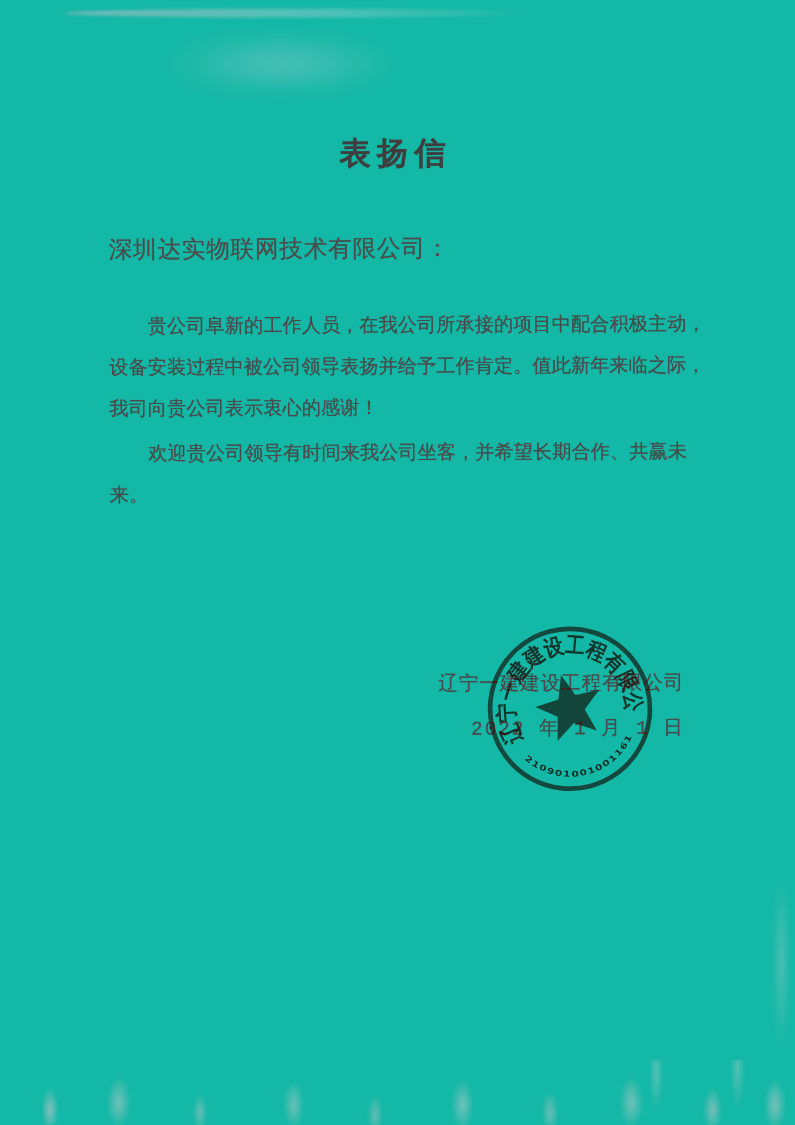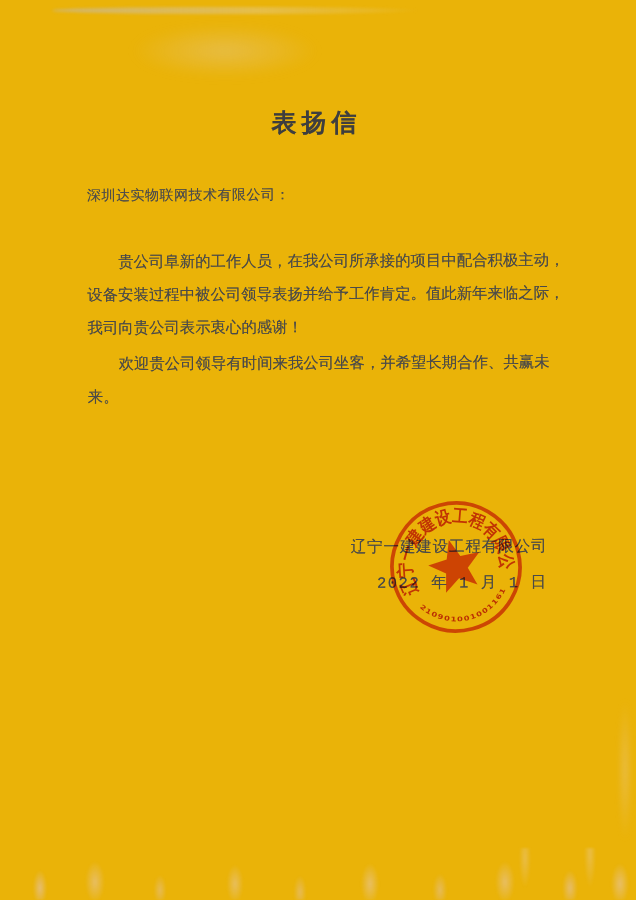"表扬信" .page { background: #eab308 -> #14b8a6 }
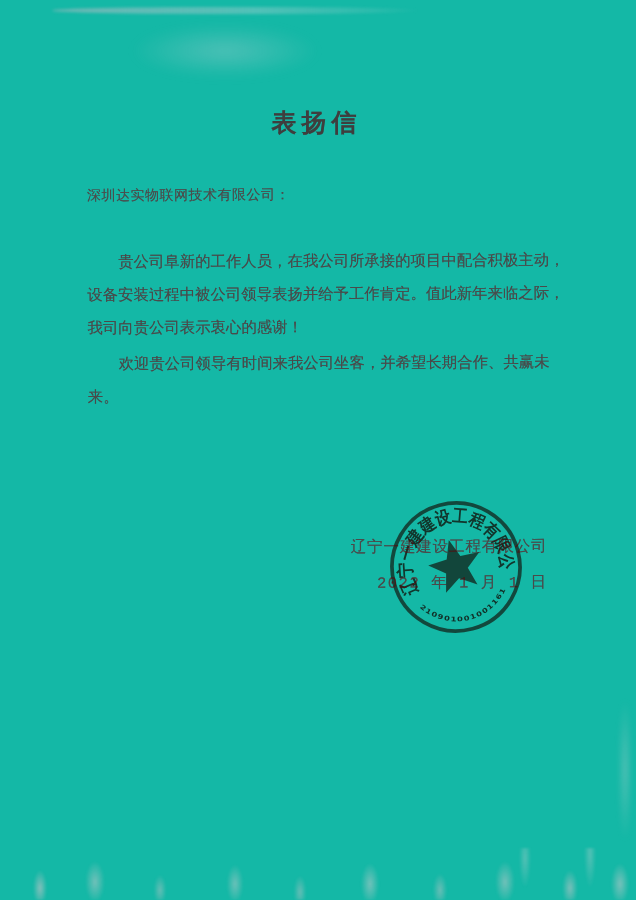"深圳达实物联网技术有限公司：" .salutation { font-size: 14px -> 19px }
